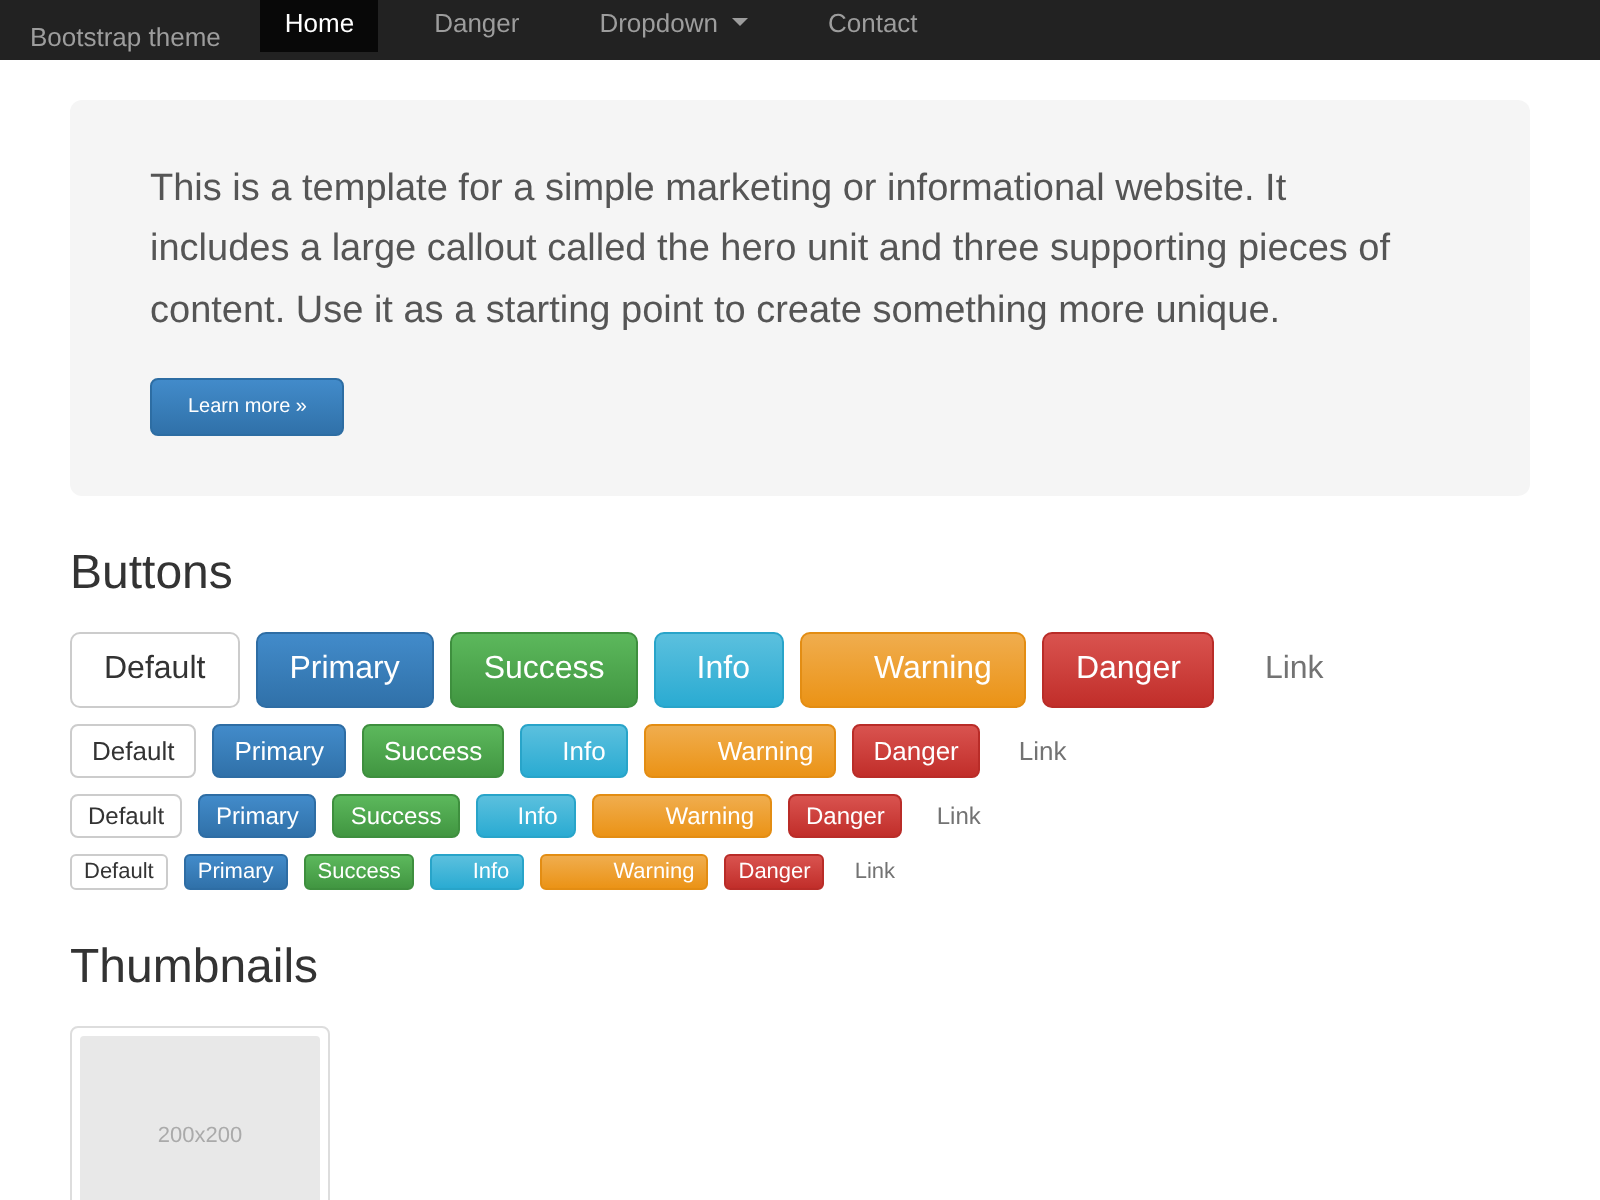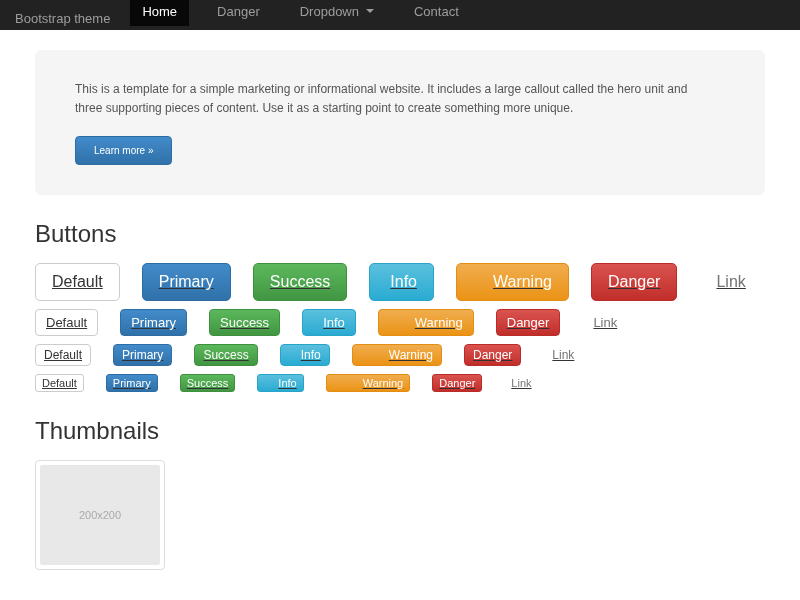"This is a template for" .hero-unit p { font-size: 12px -> 19px }
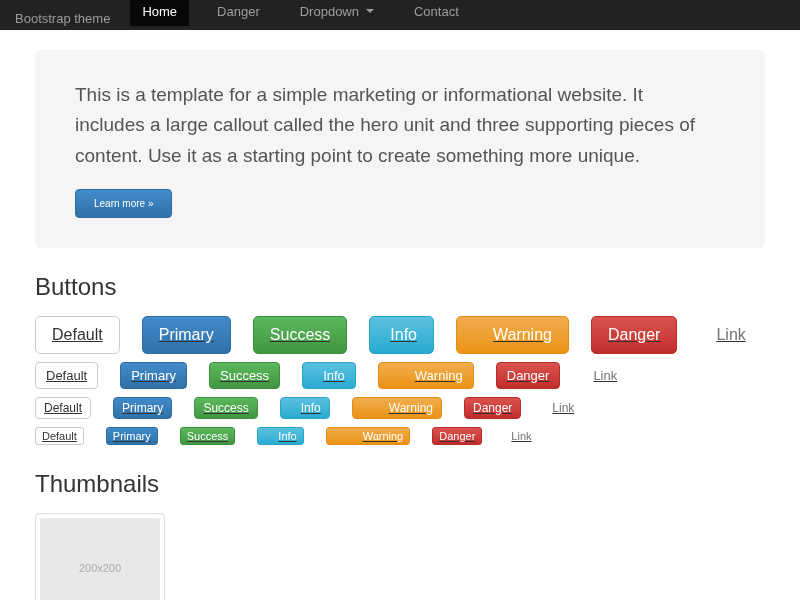"Default" .btn-row { gap: 22px -> 8px; text-decoration: underline -> none }
